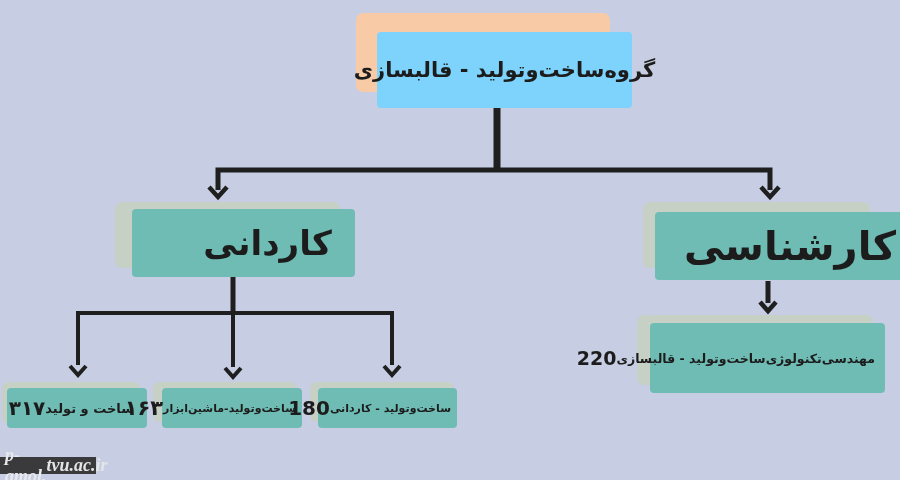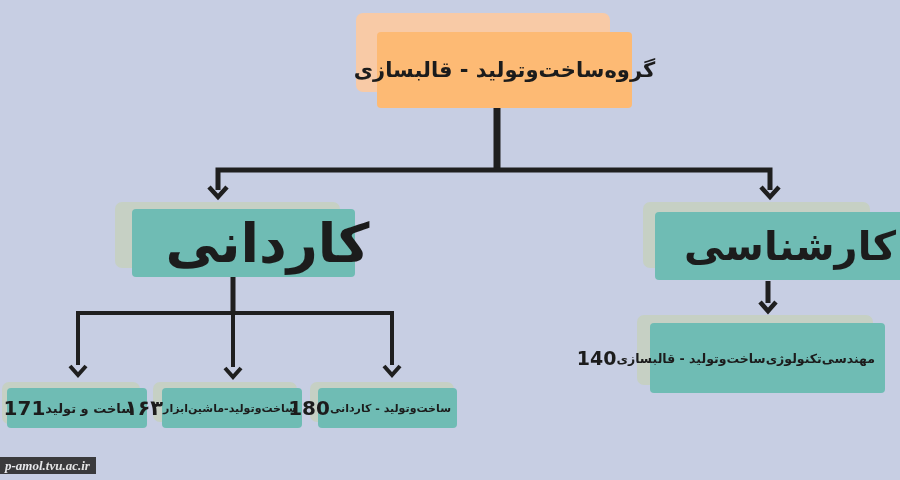"گروه‌ساخت‌وتولید - قالبسازی" .node.orange { background: #fdba74 -> #7dd3fc }
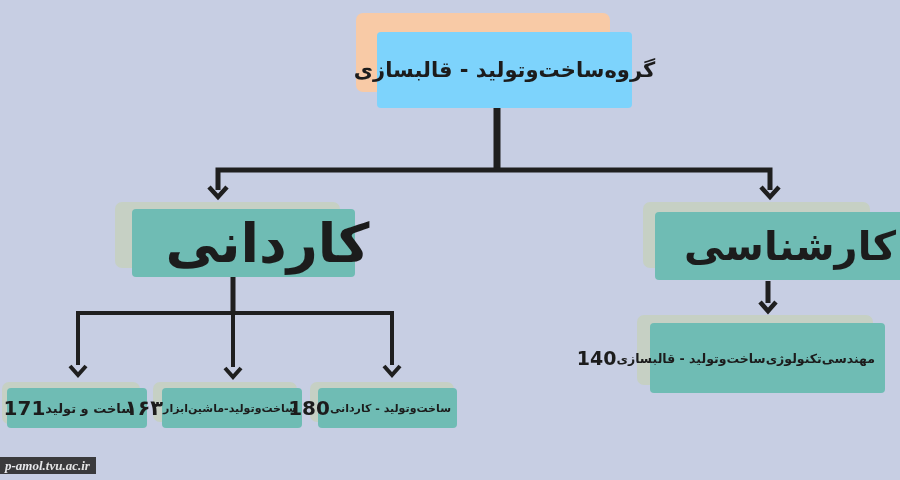"کاردانی" .kardani-node { font-size: 54px -> 34px }
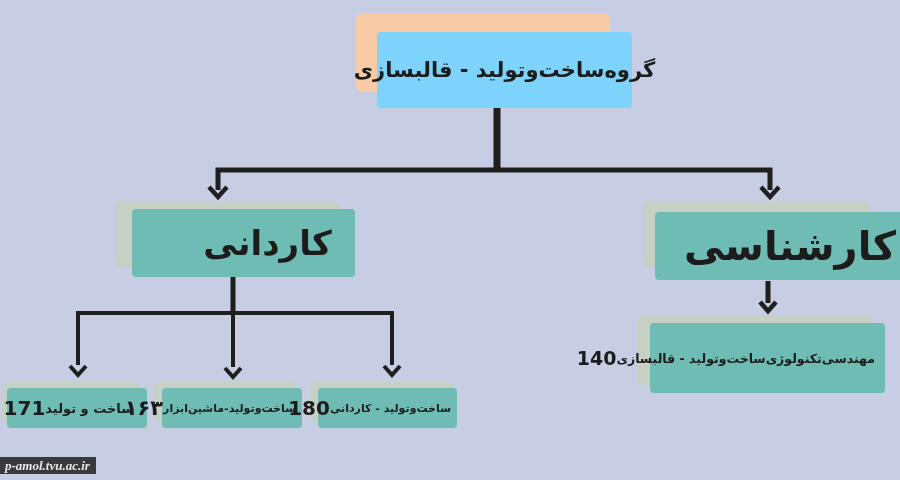"140" span.p-code { text: 140 -> 220 }
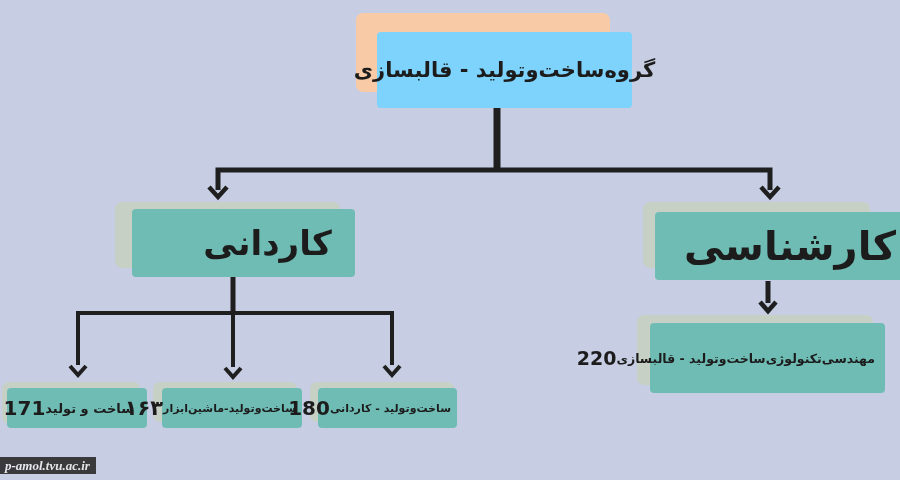"171" span.p-code { text: 171 -> ۳۱۷ }
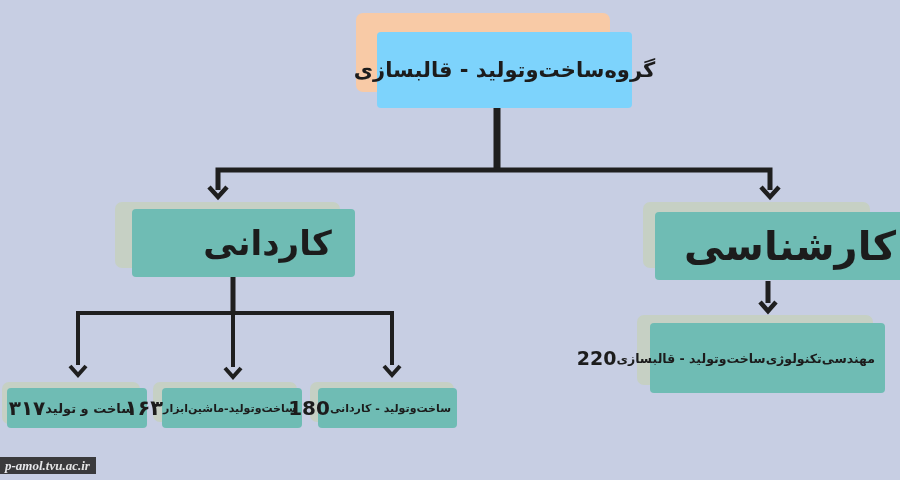"p-amol." .watermark { font-size: 13px -> 18px }
